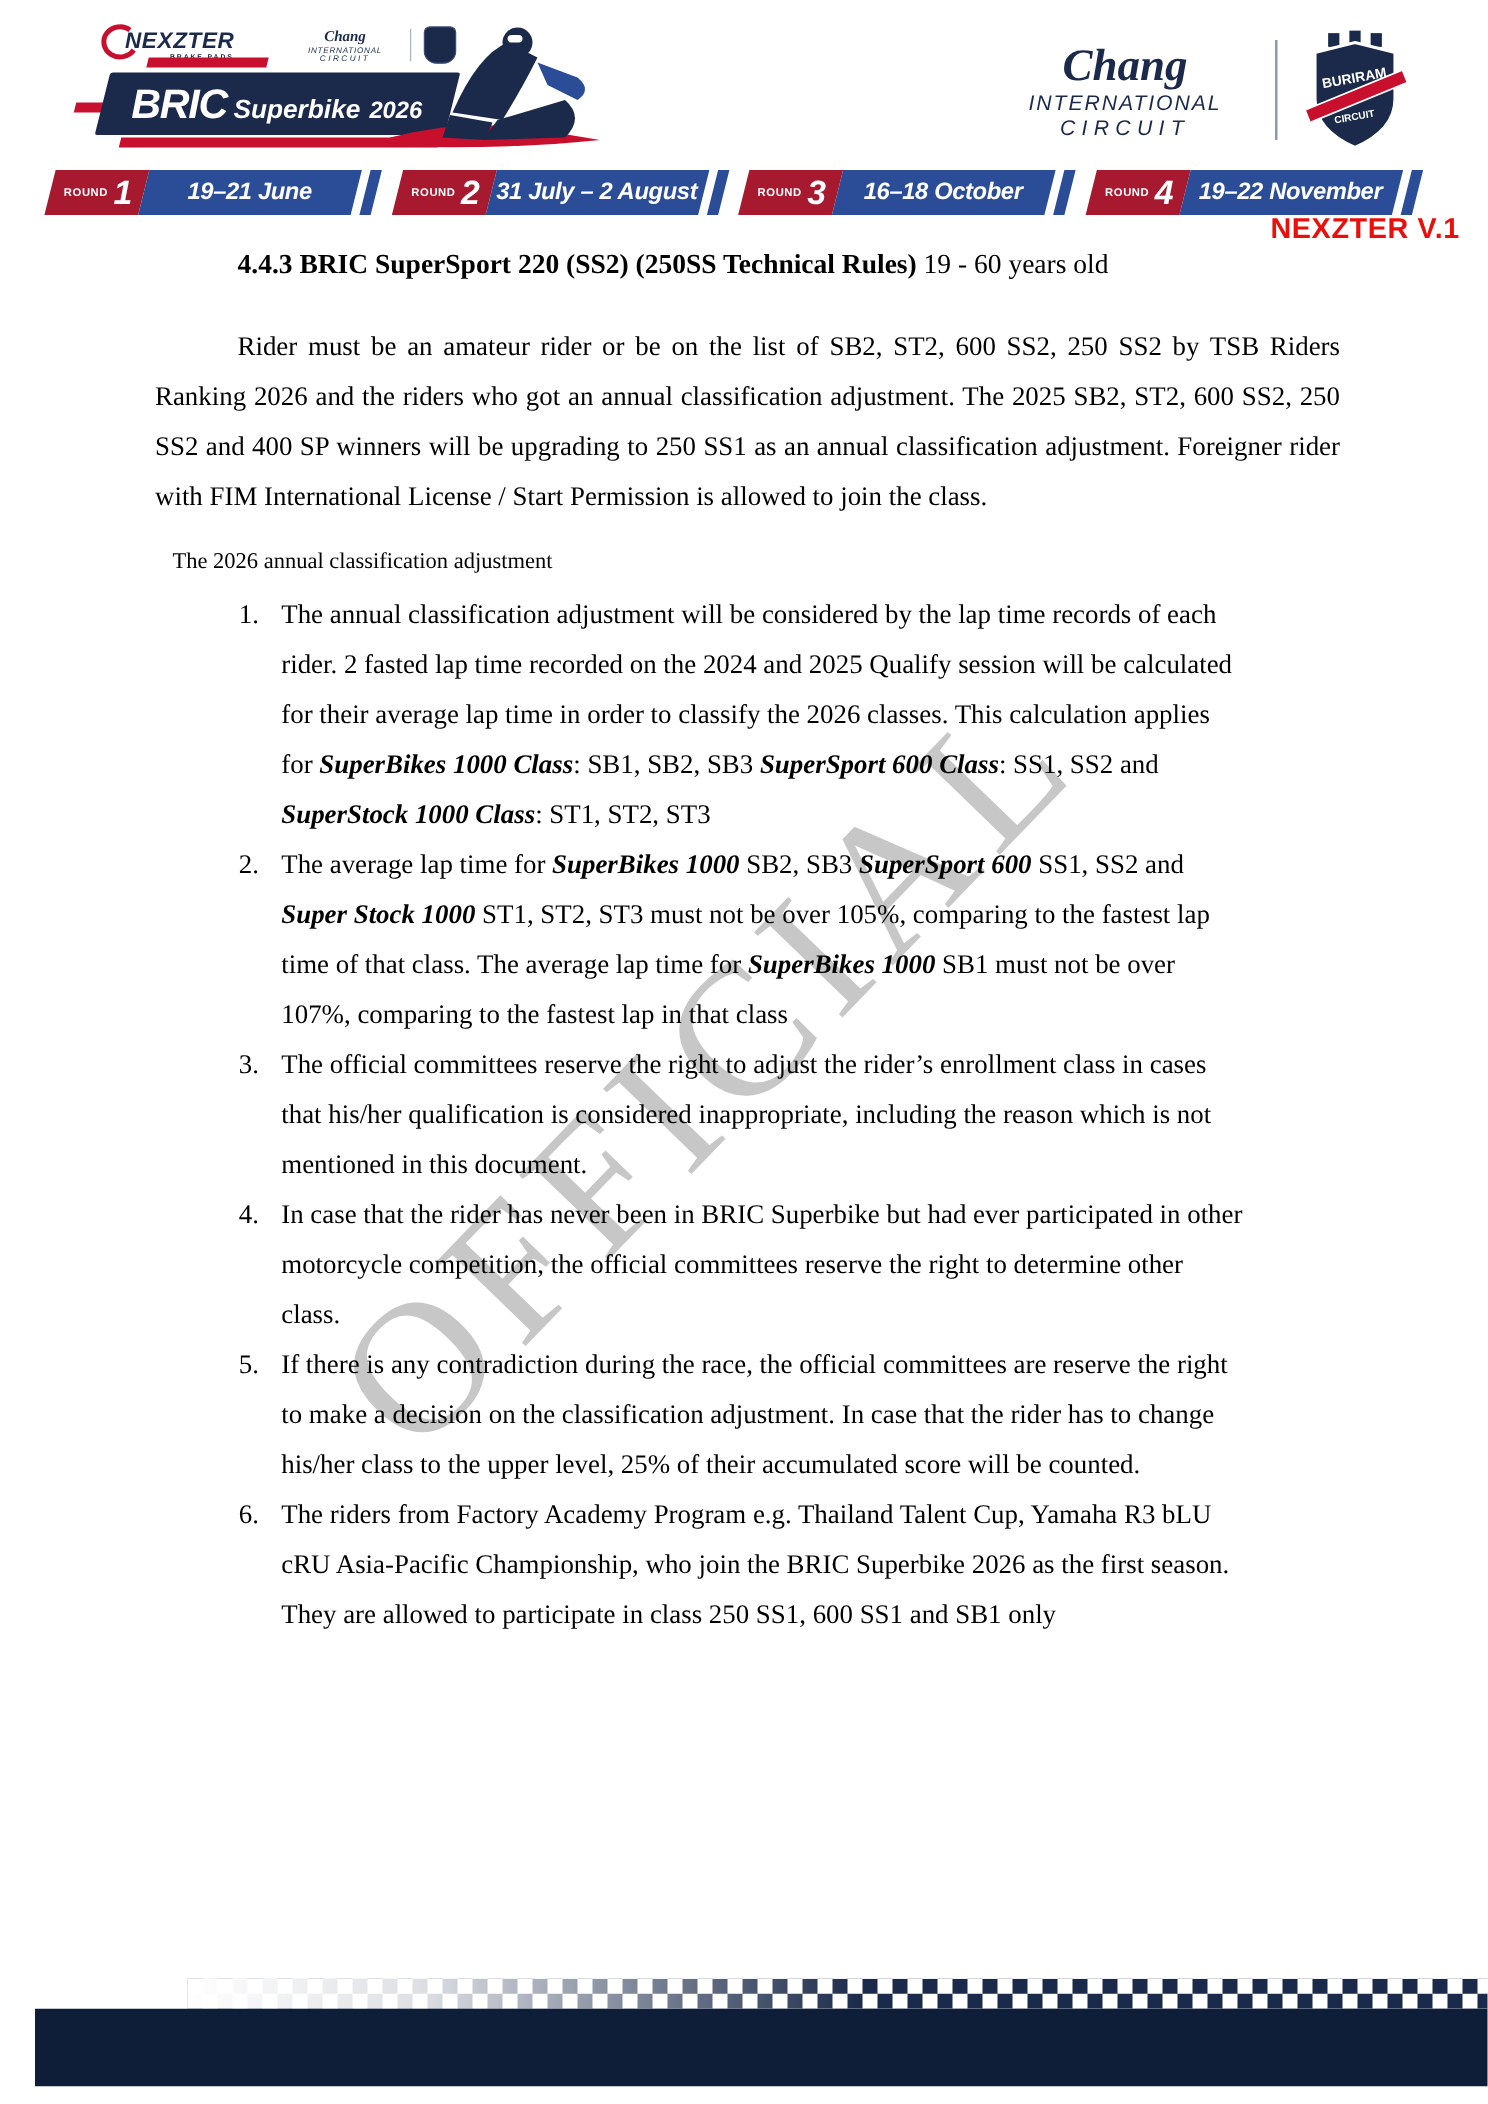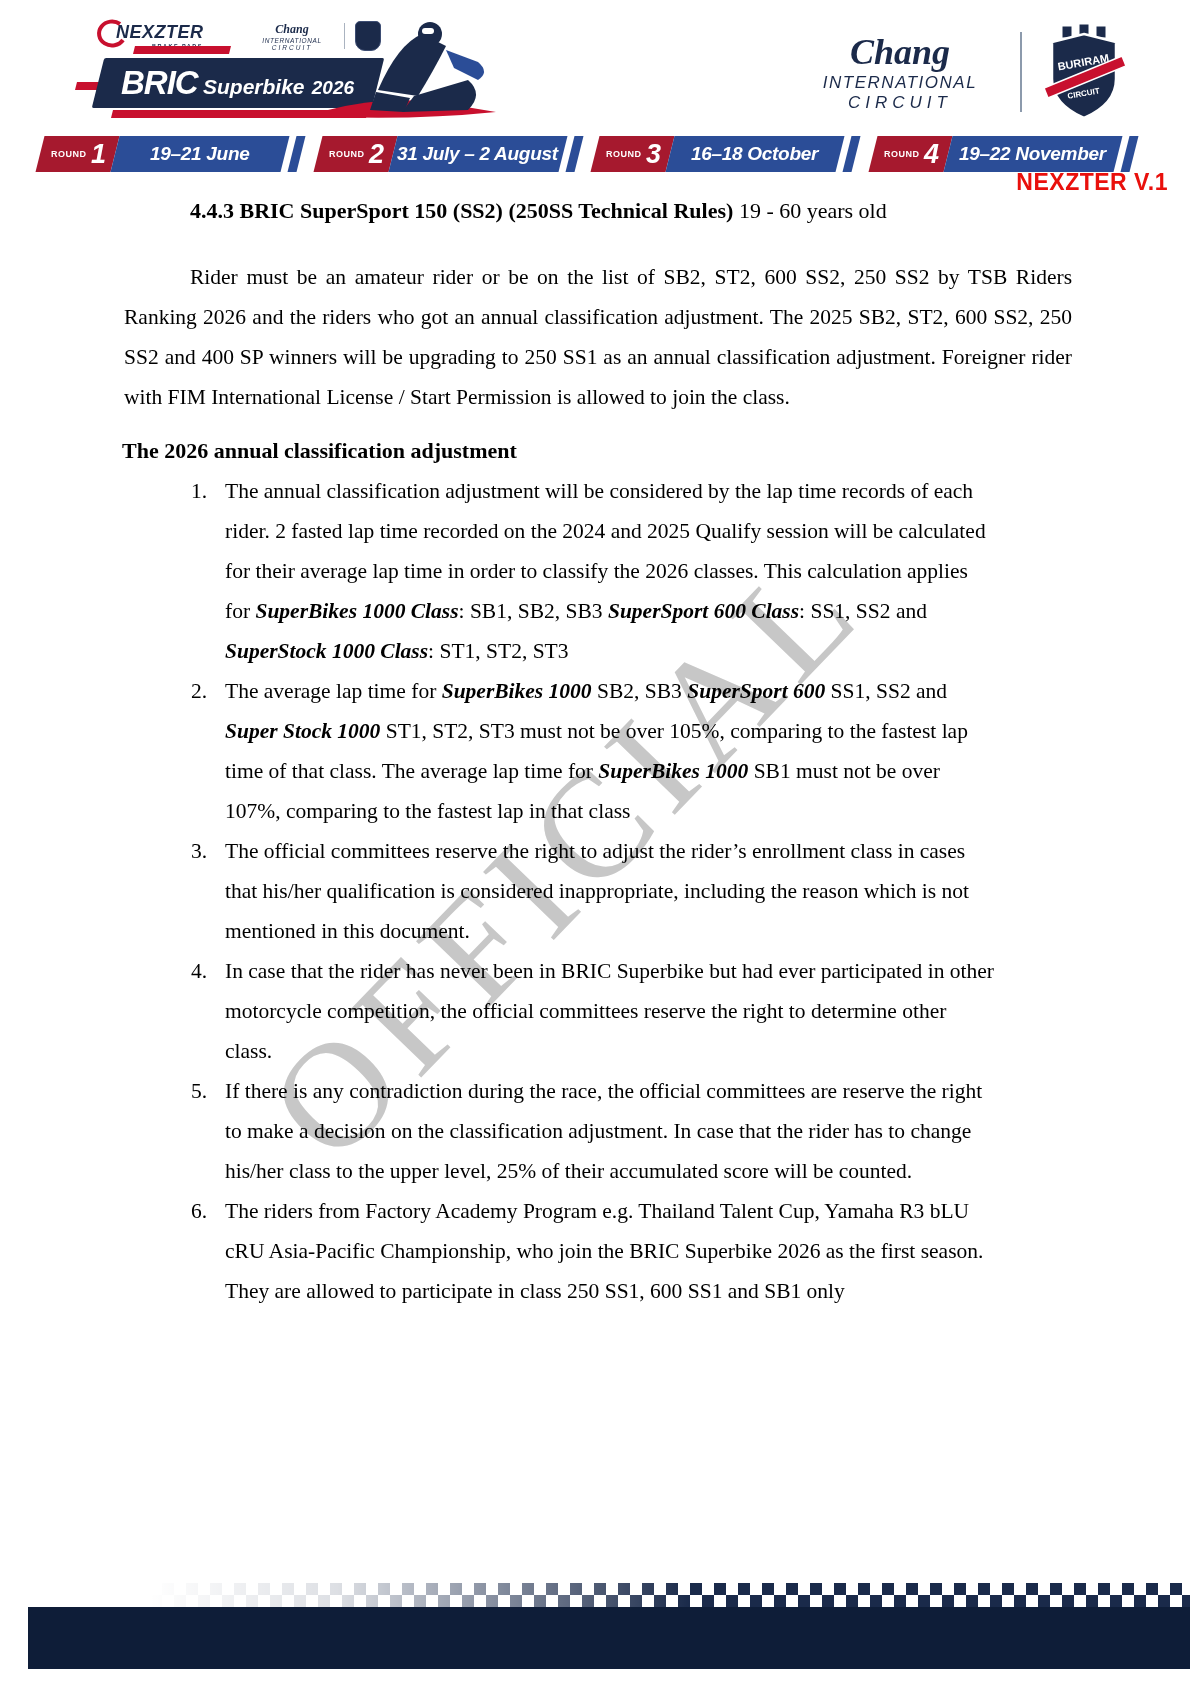"NEXZTER" .logo-left { left: 68px -> 52px }
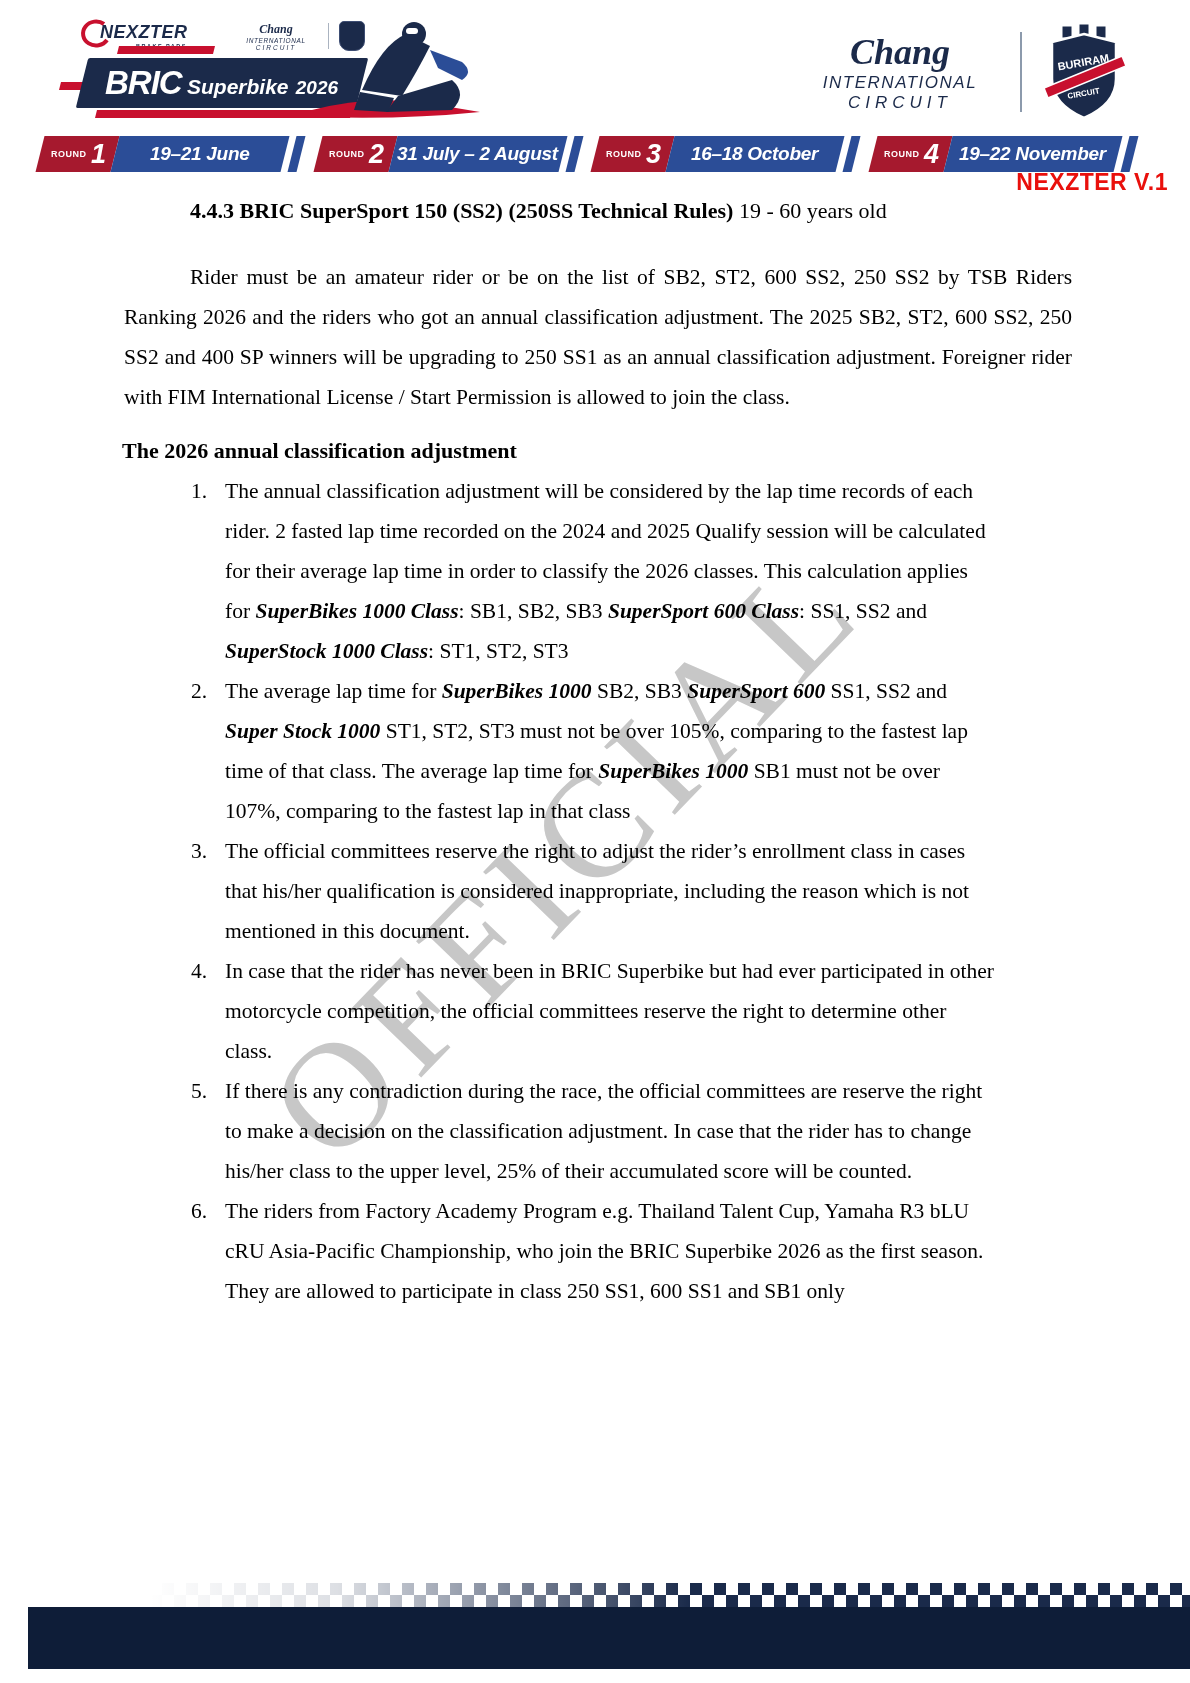"4.4.3 BRIC SuperSport 150 (SS2)" span.tb { text: 150 -> 220 }
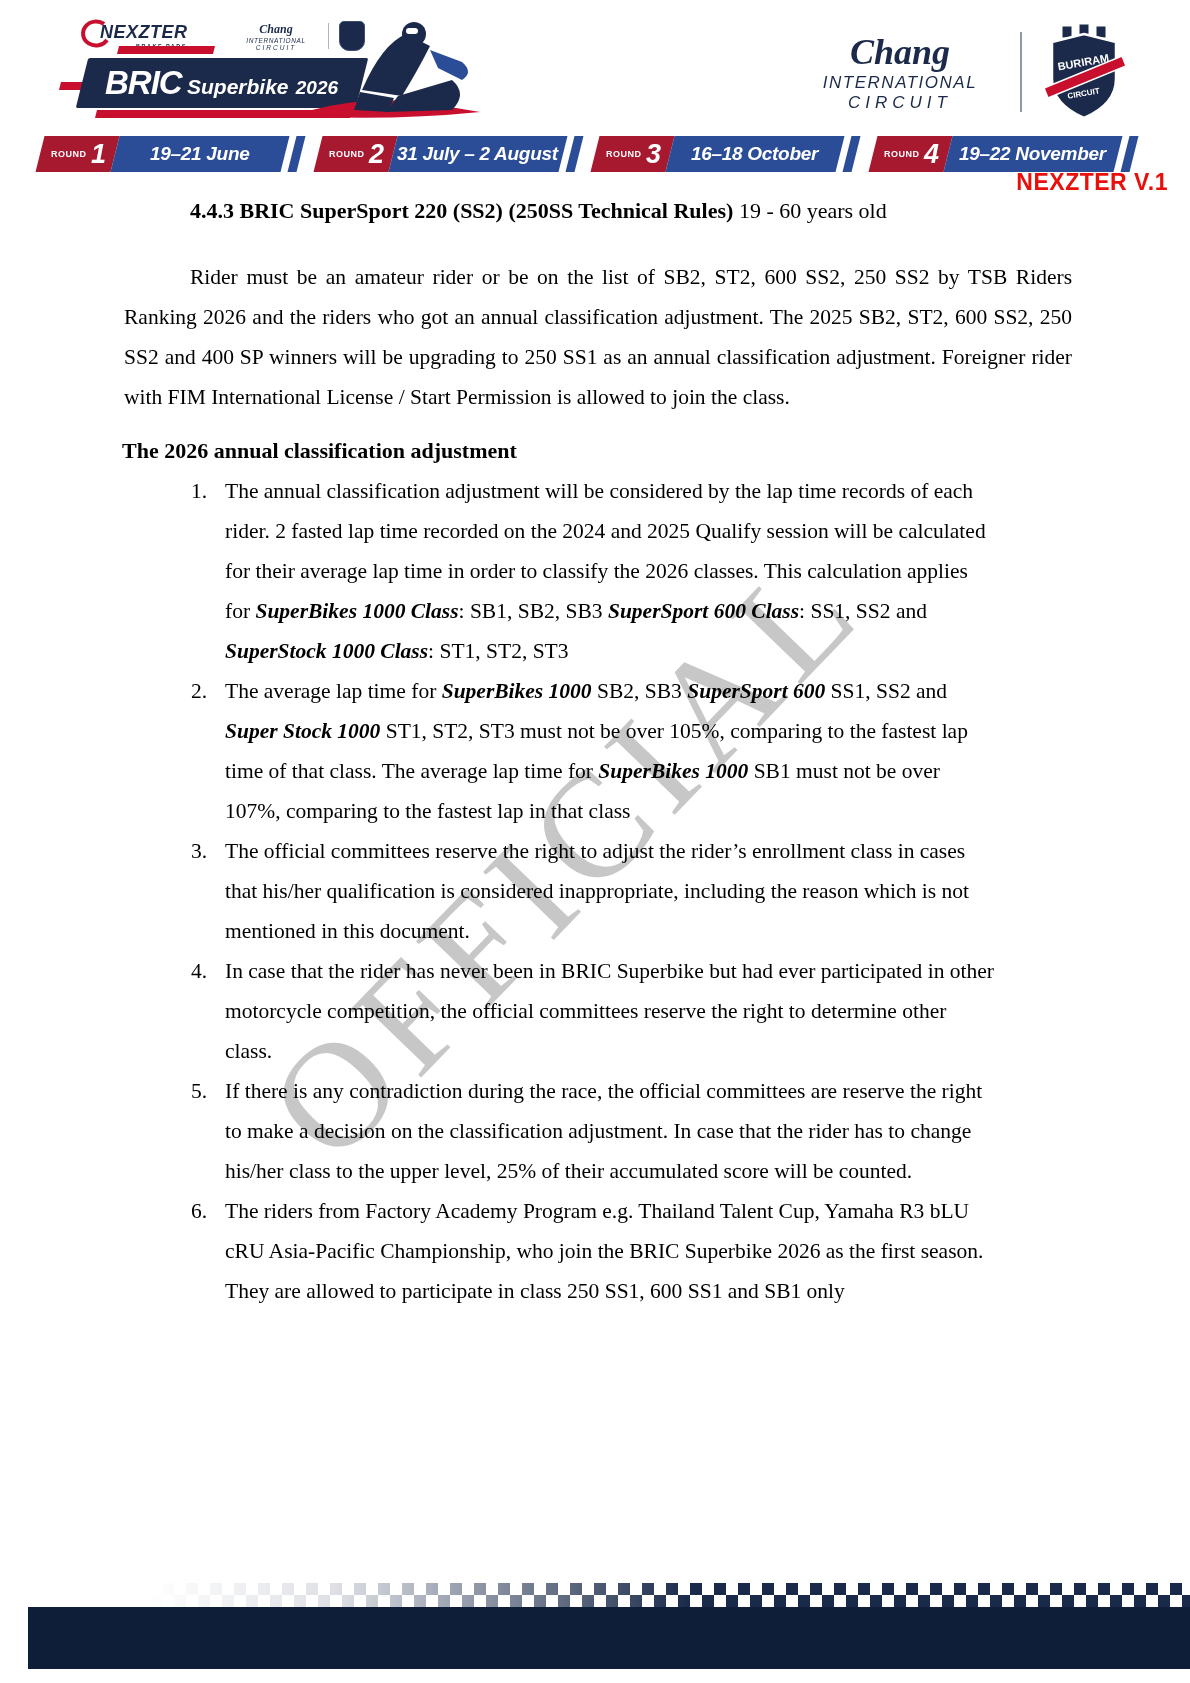"The 2026 annual classification" .subhead { font-size: 22px -> 18px; font-weight: 700 -> 400; left: 122px -> 138px }
